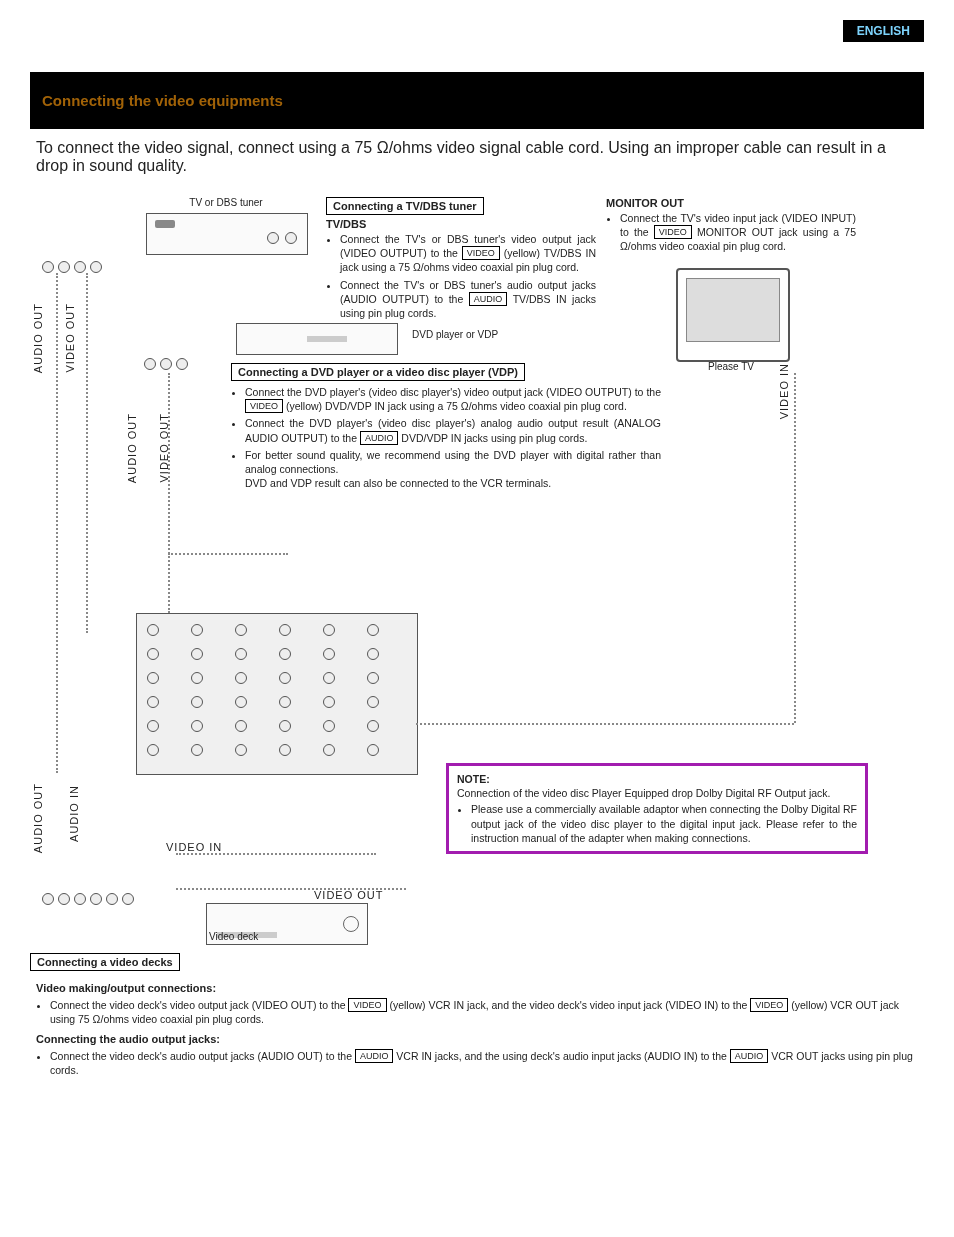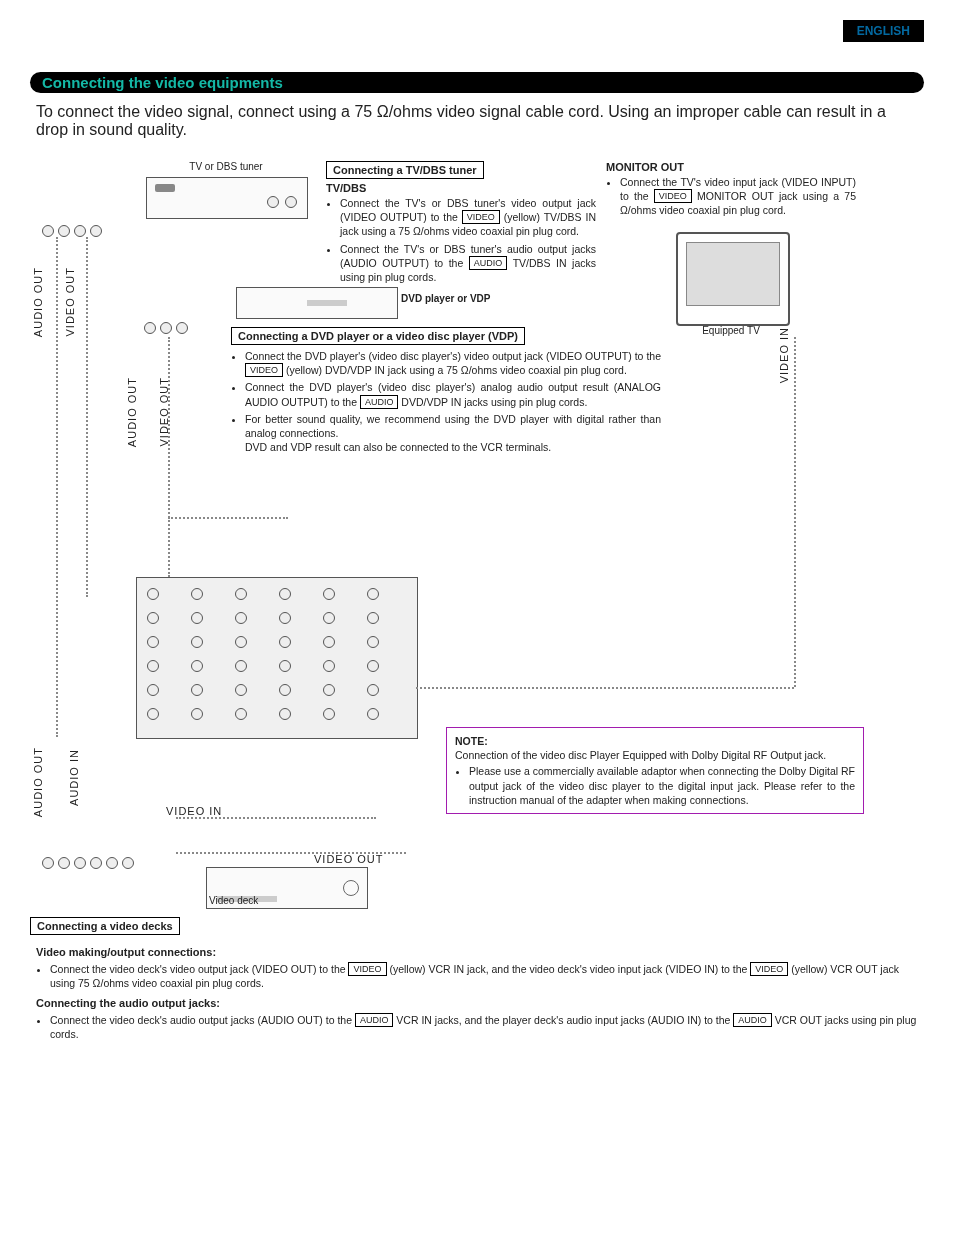"ENGLISH" .lang-tab { color: #0369a1 -> #7dd3fc }
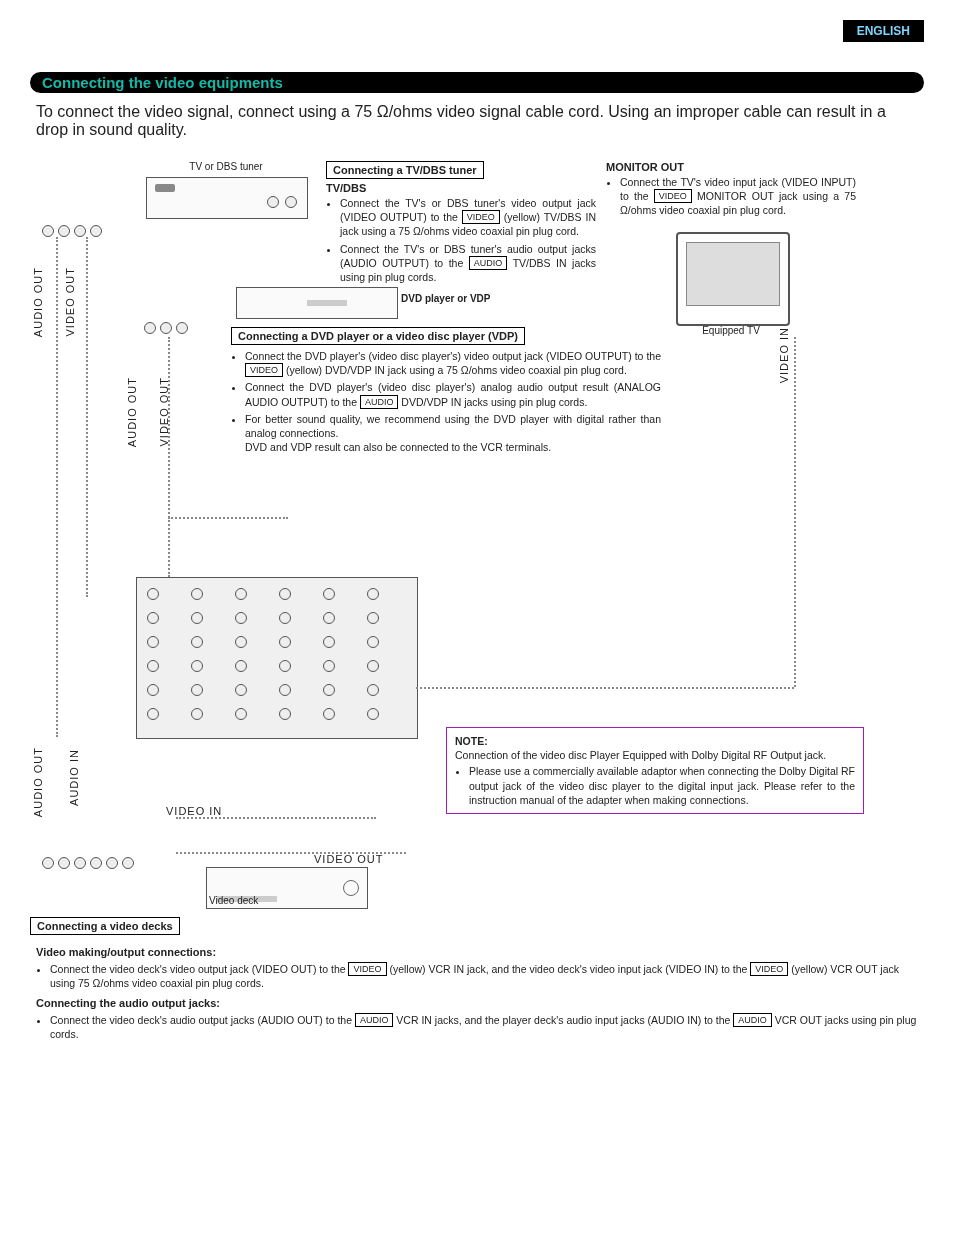"Connecting the video equipments" .section-bar { border-radius: 14px -> none; color: #14b8a6 -> #a16207; padding: 2px 12px -> 20px 12px }
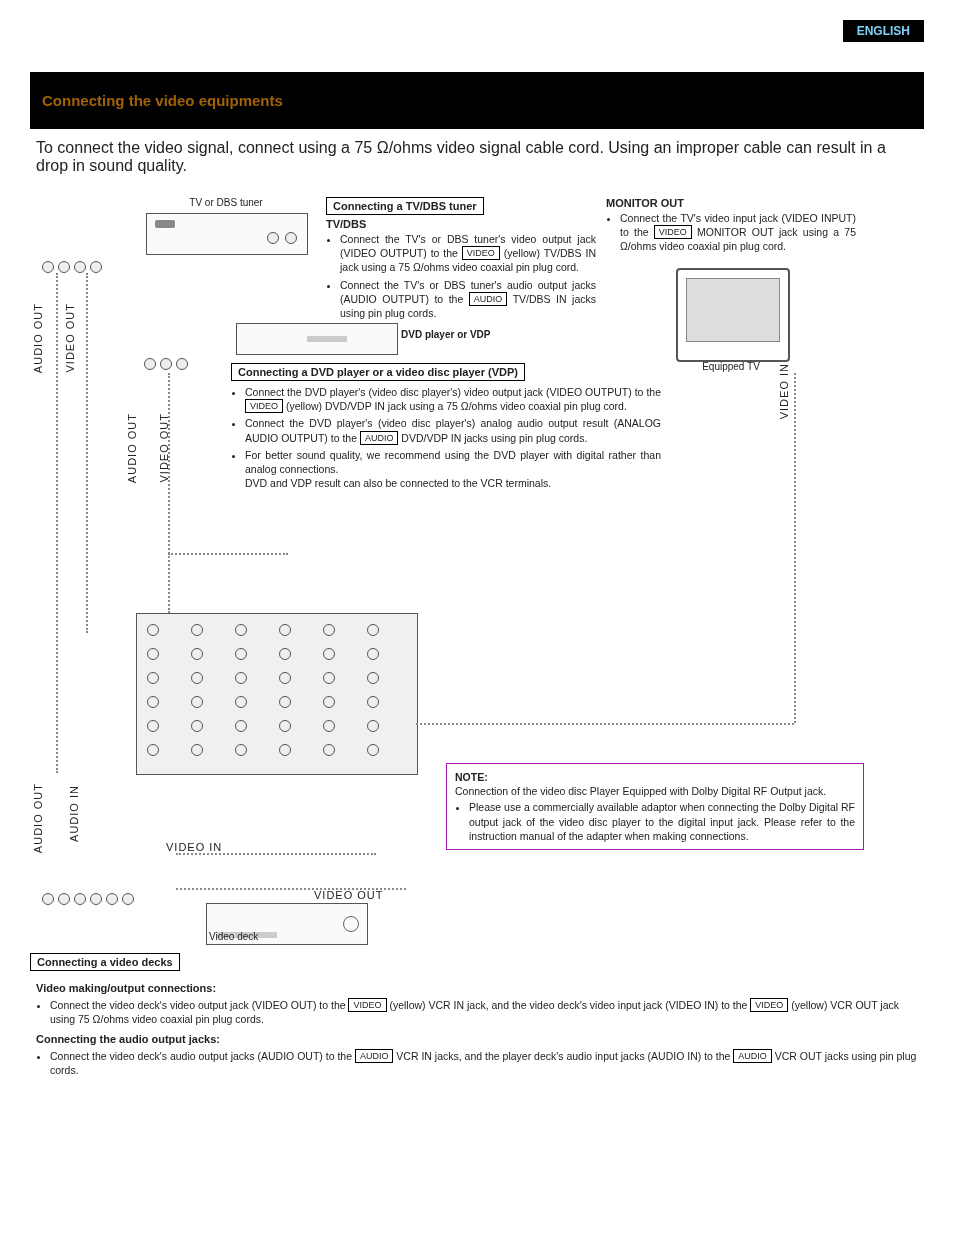"DVD player or VDP" div.abs { font-weight: bold -> none; left: 365px -> 376px }
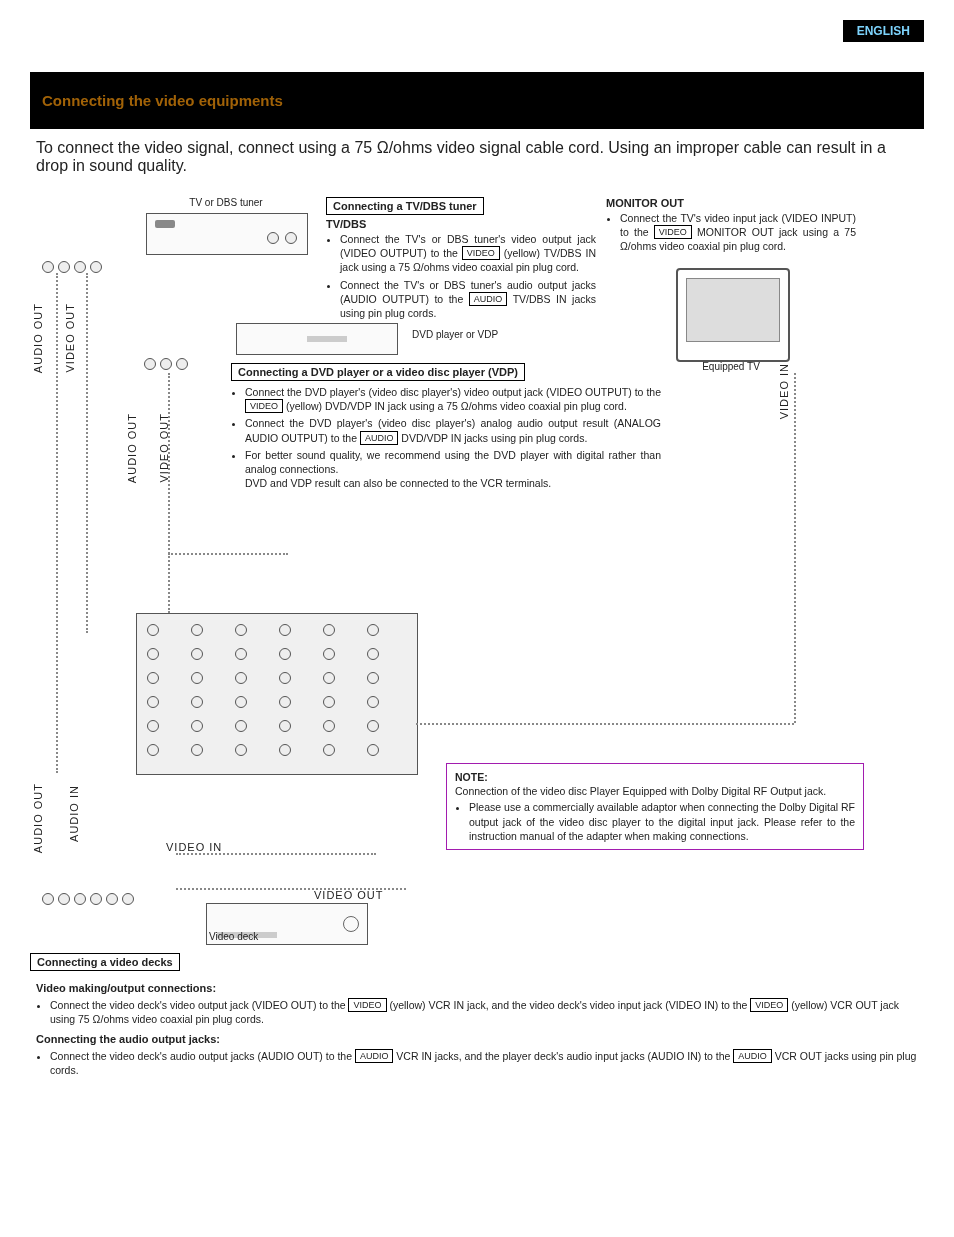"Equipped TV" div.abs { text: Equipped -> Please }
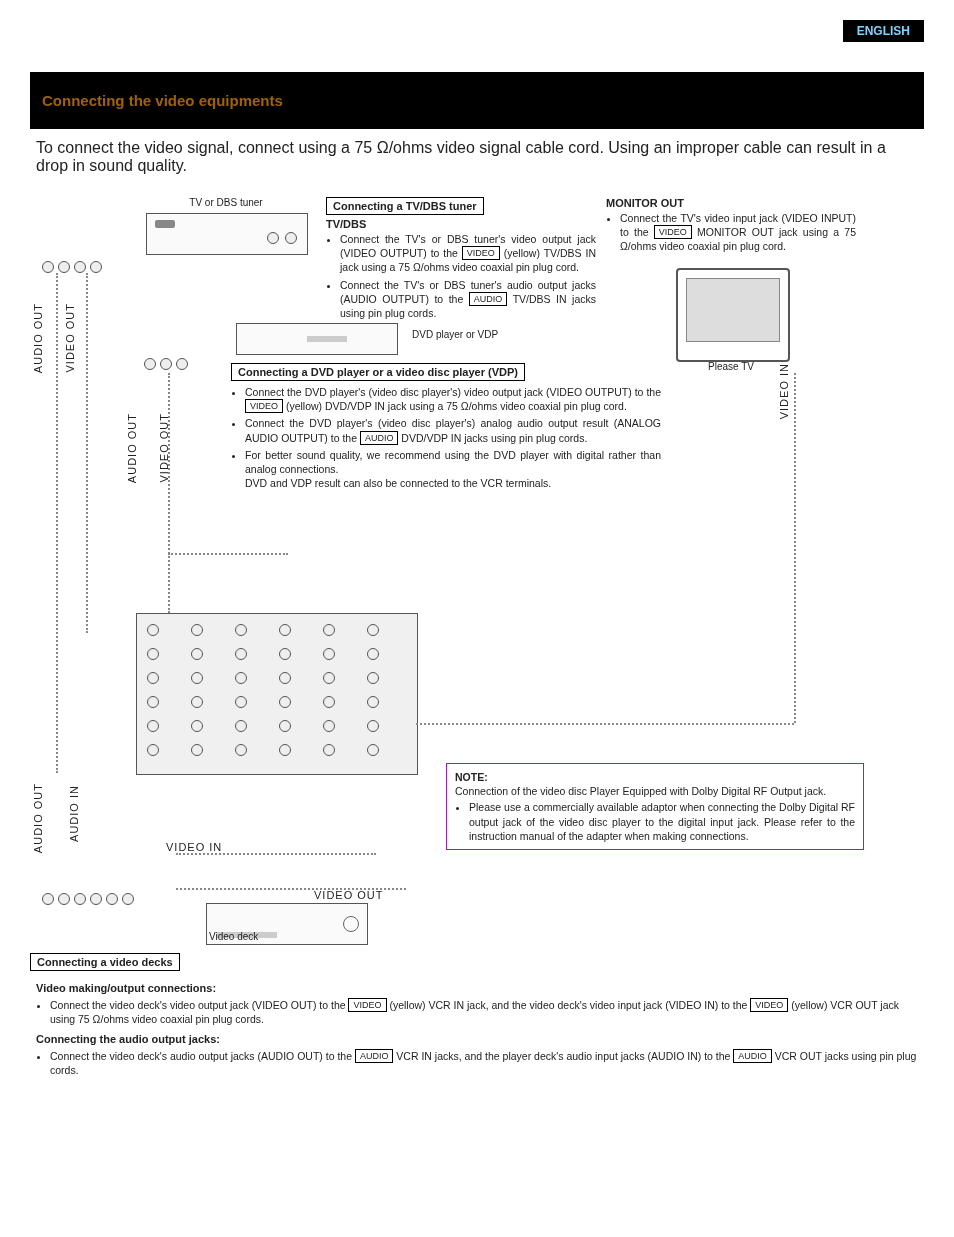"NOTE:" .note-box { border: 1px solid #a21caf -> 3px solid #a21caf }
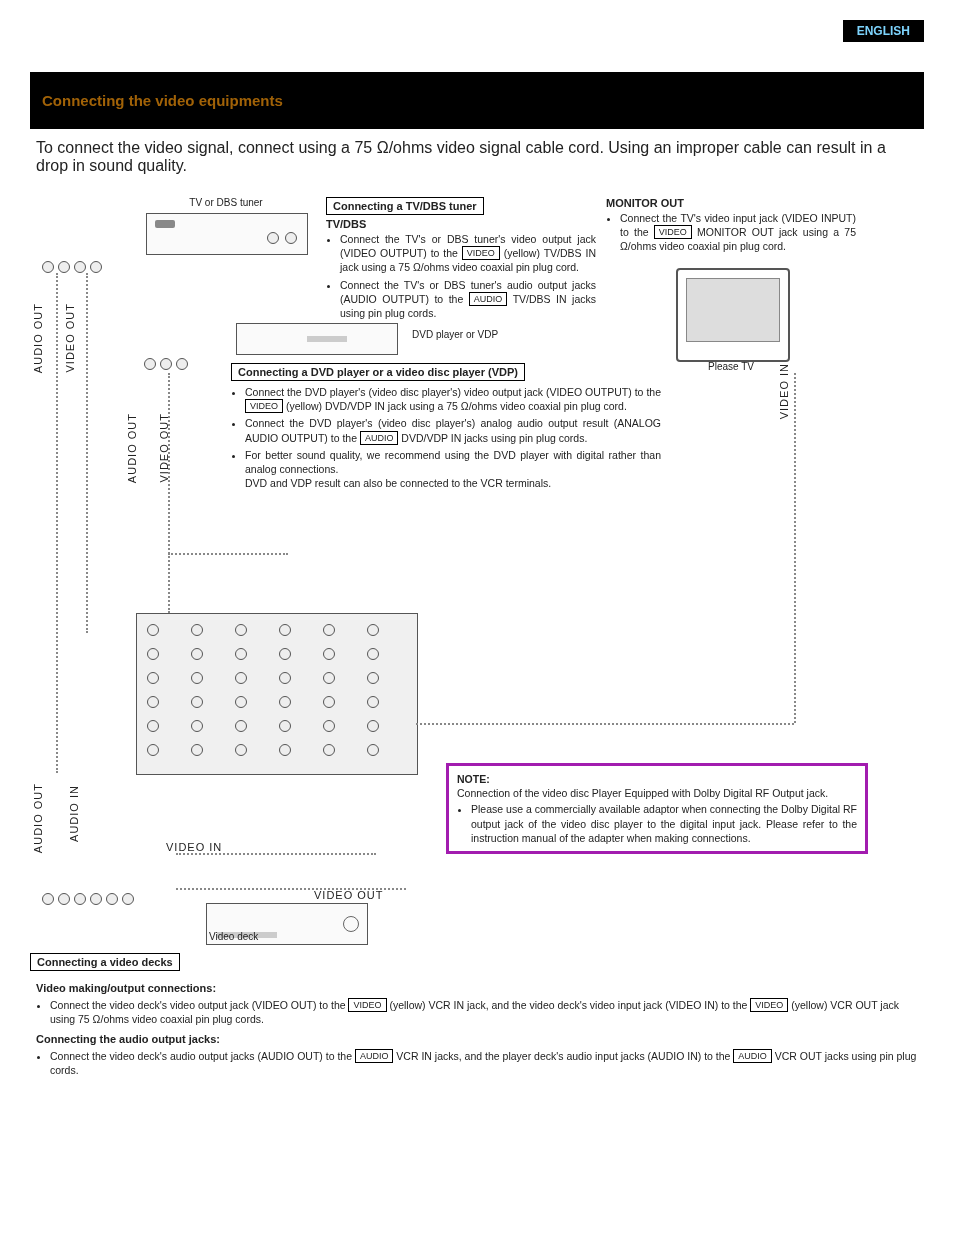"Connection of the video disc" div { text: with -> drop }
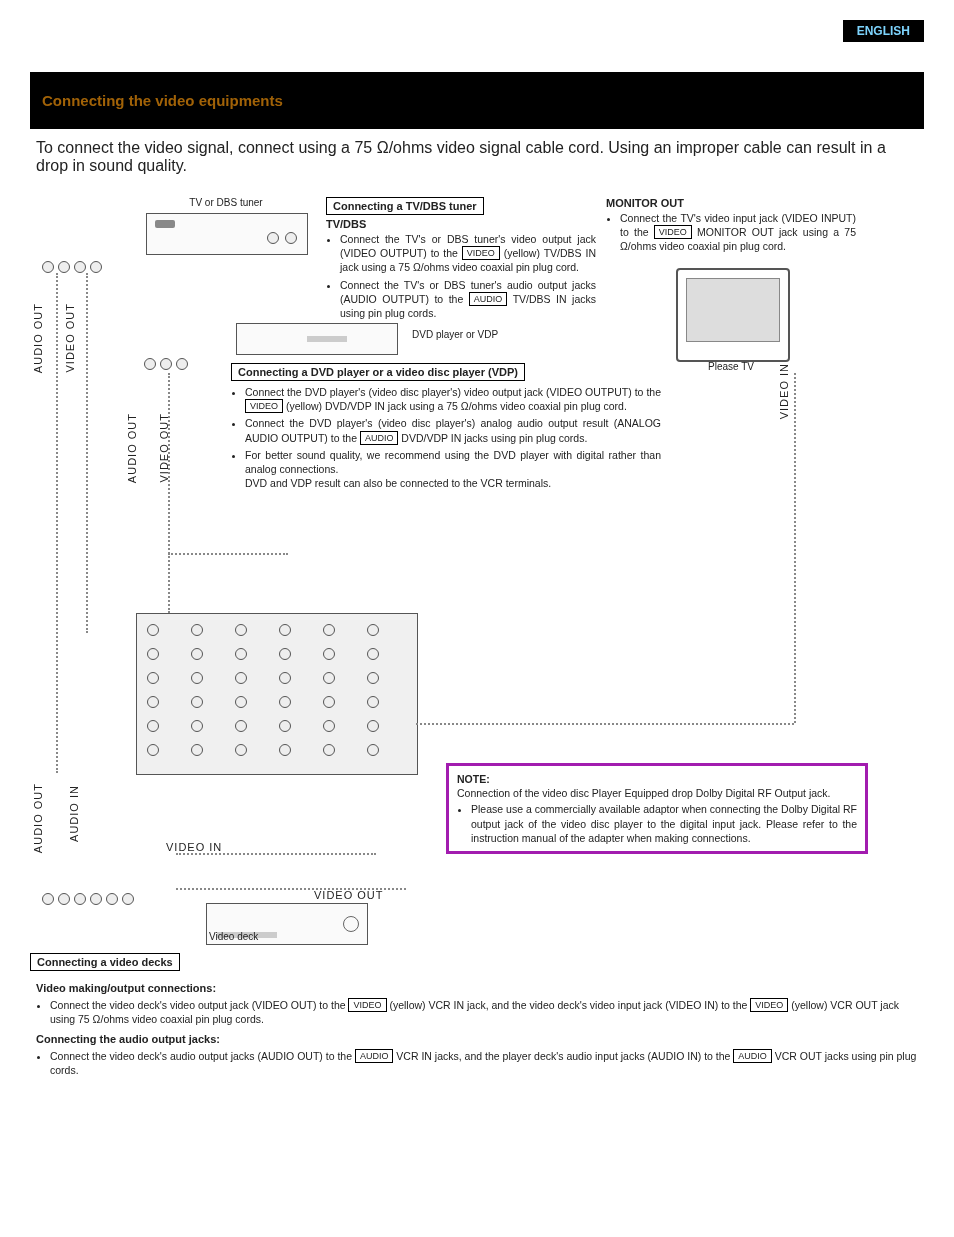"VCR IN jacks, and the" span { text: player -> using }
